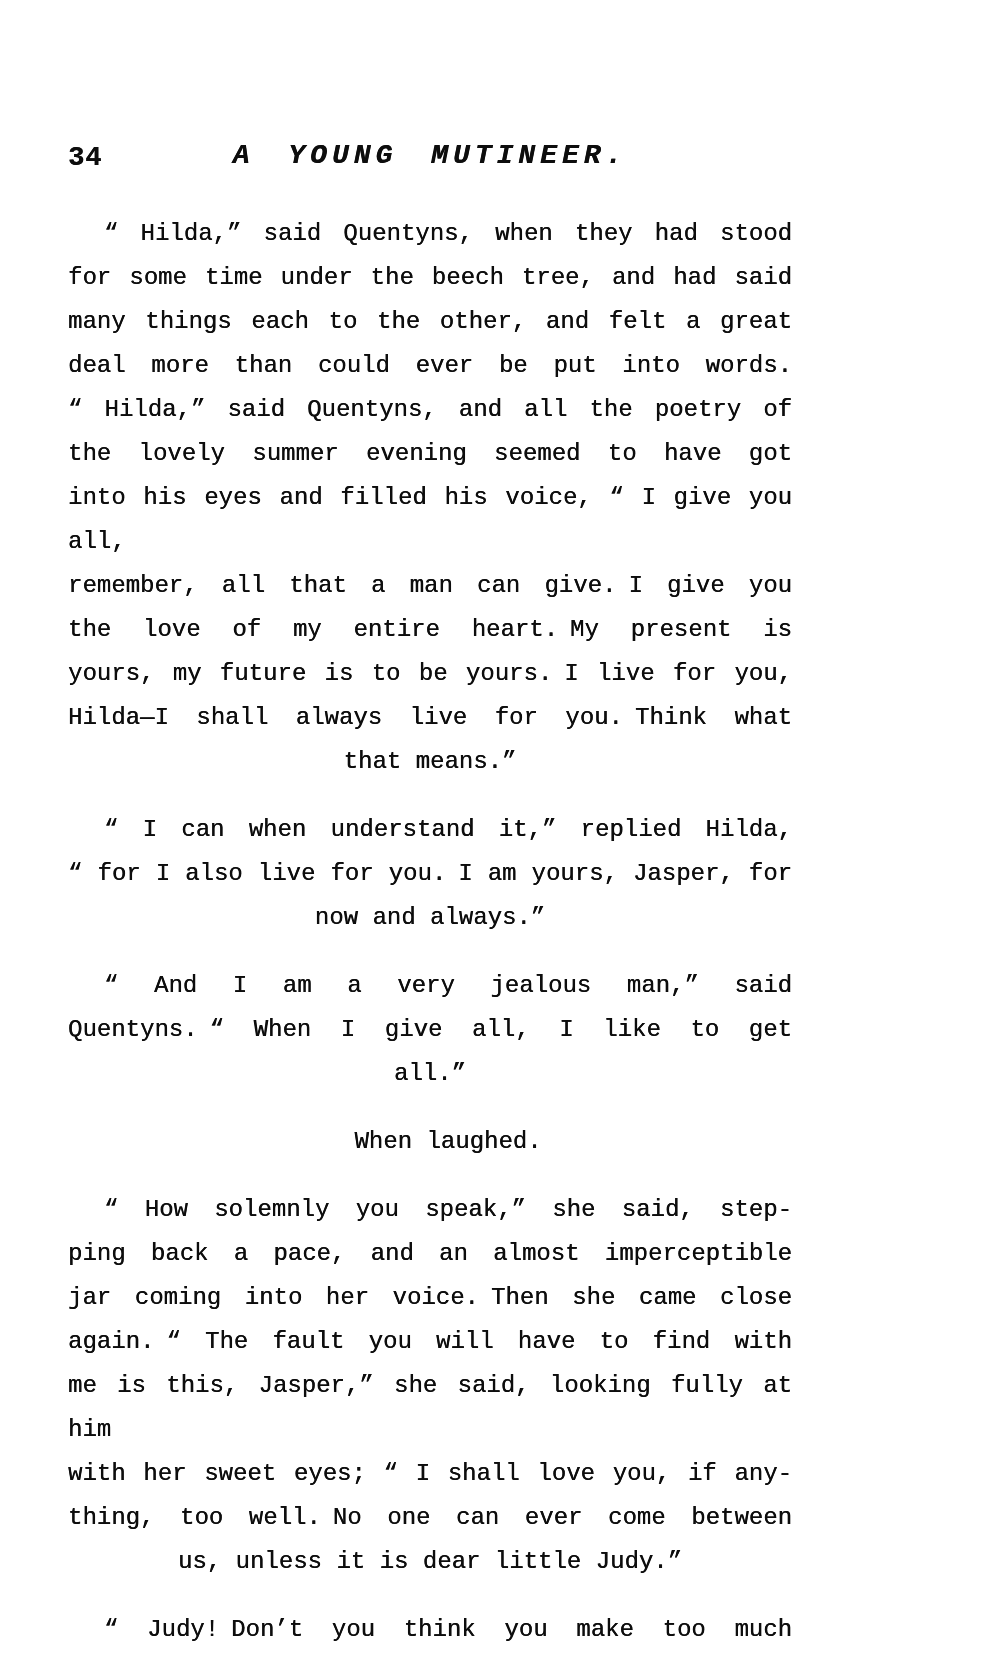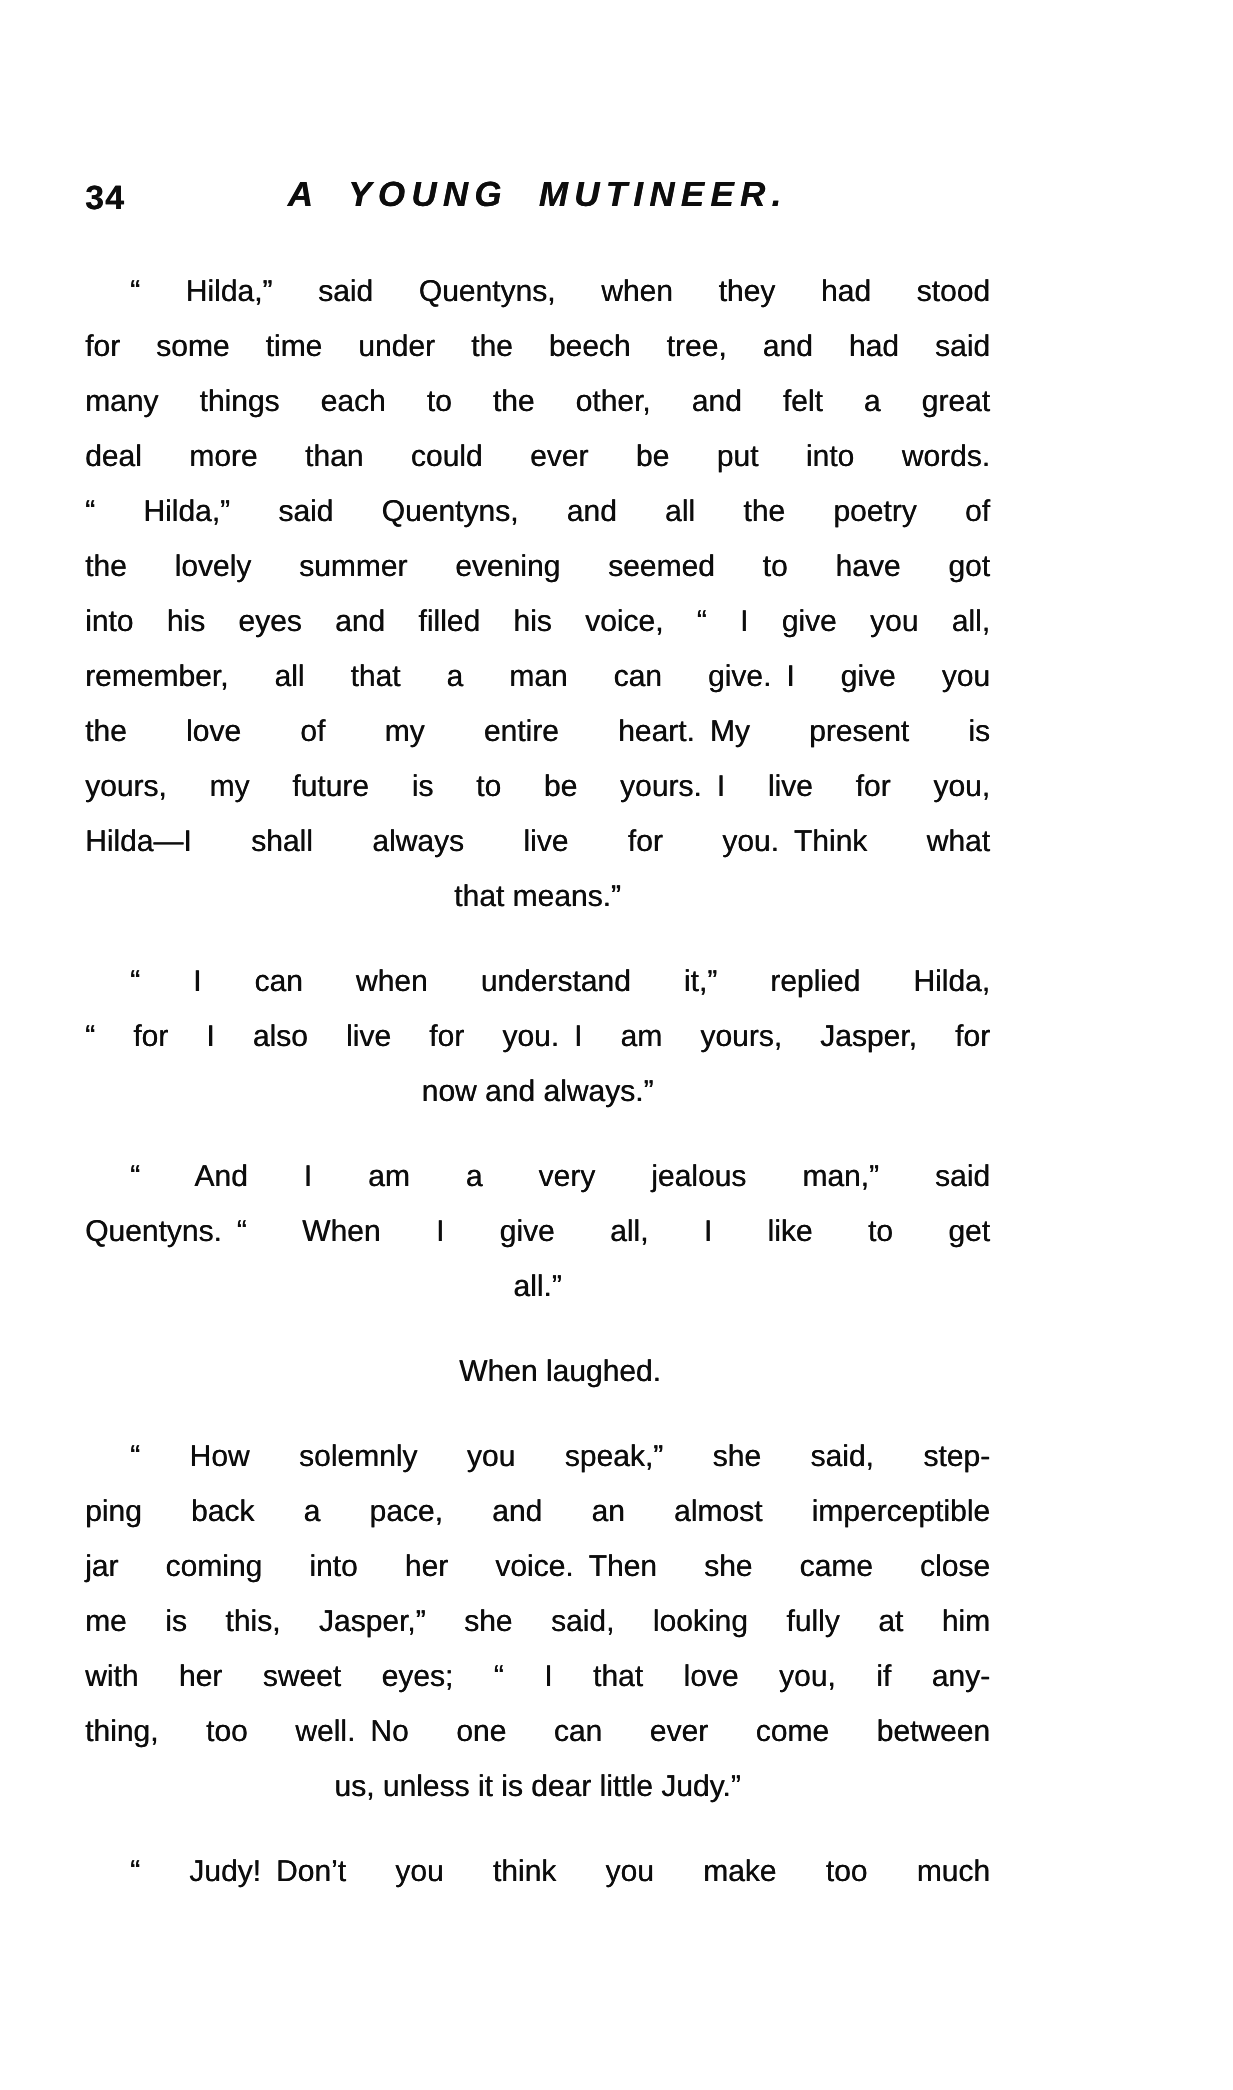"34" .page { font-family: Liberation Sans, sans-serif -> Liberation Mono, monospace }
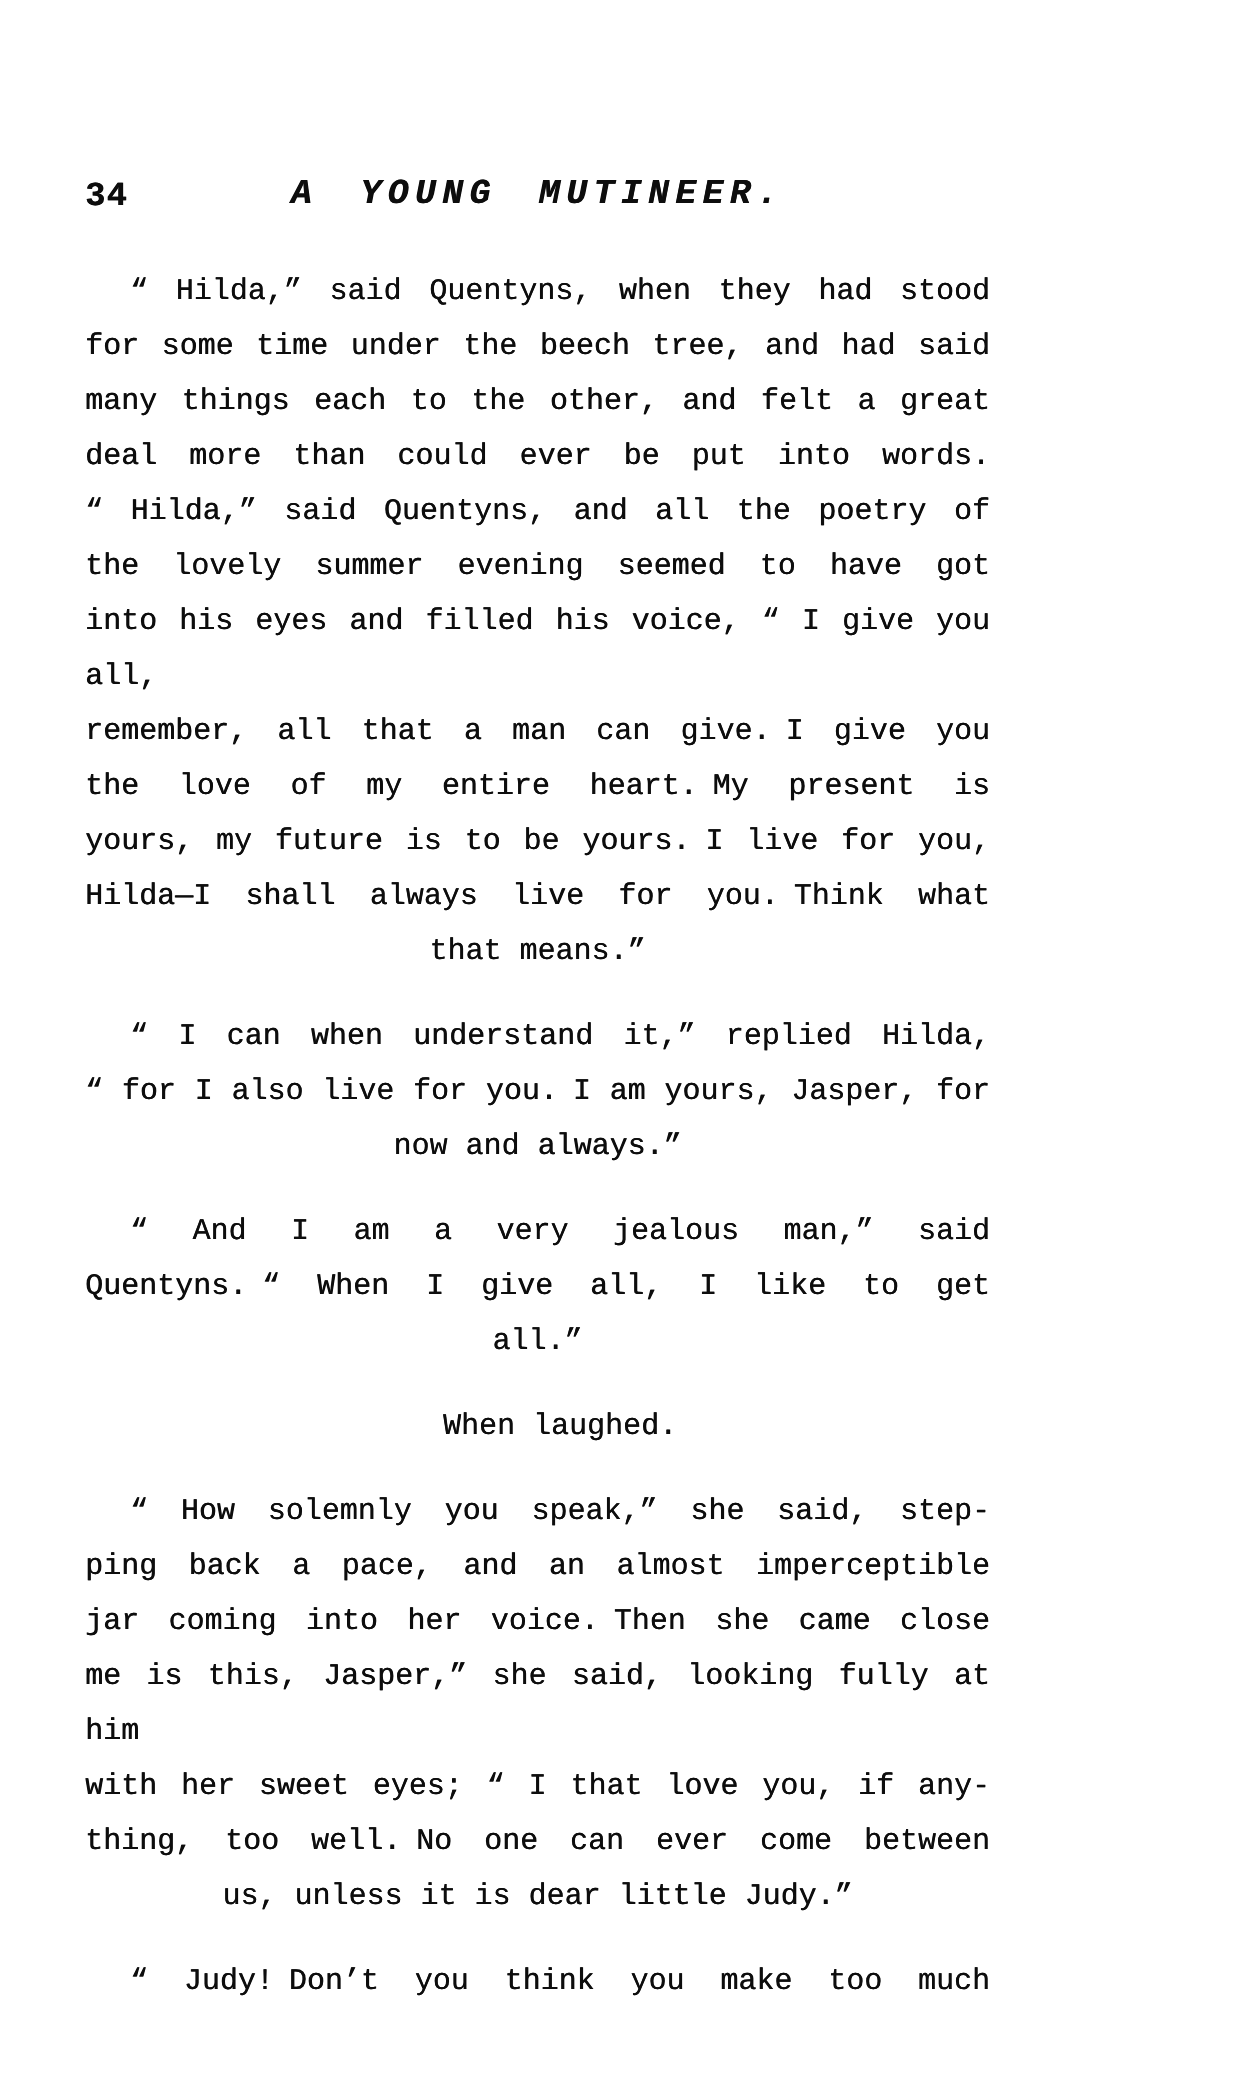"again. “ The fault you" div.line { html: none -> <div>again. “ The fault you will have to find with</div> }
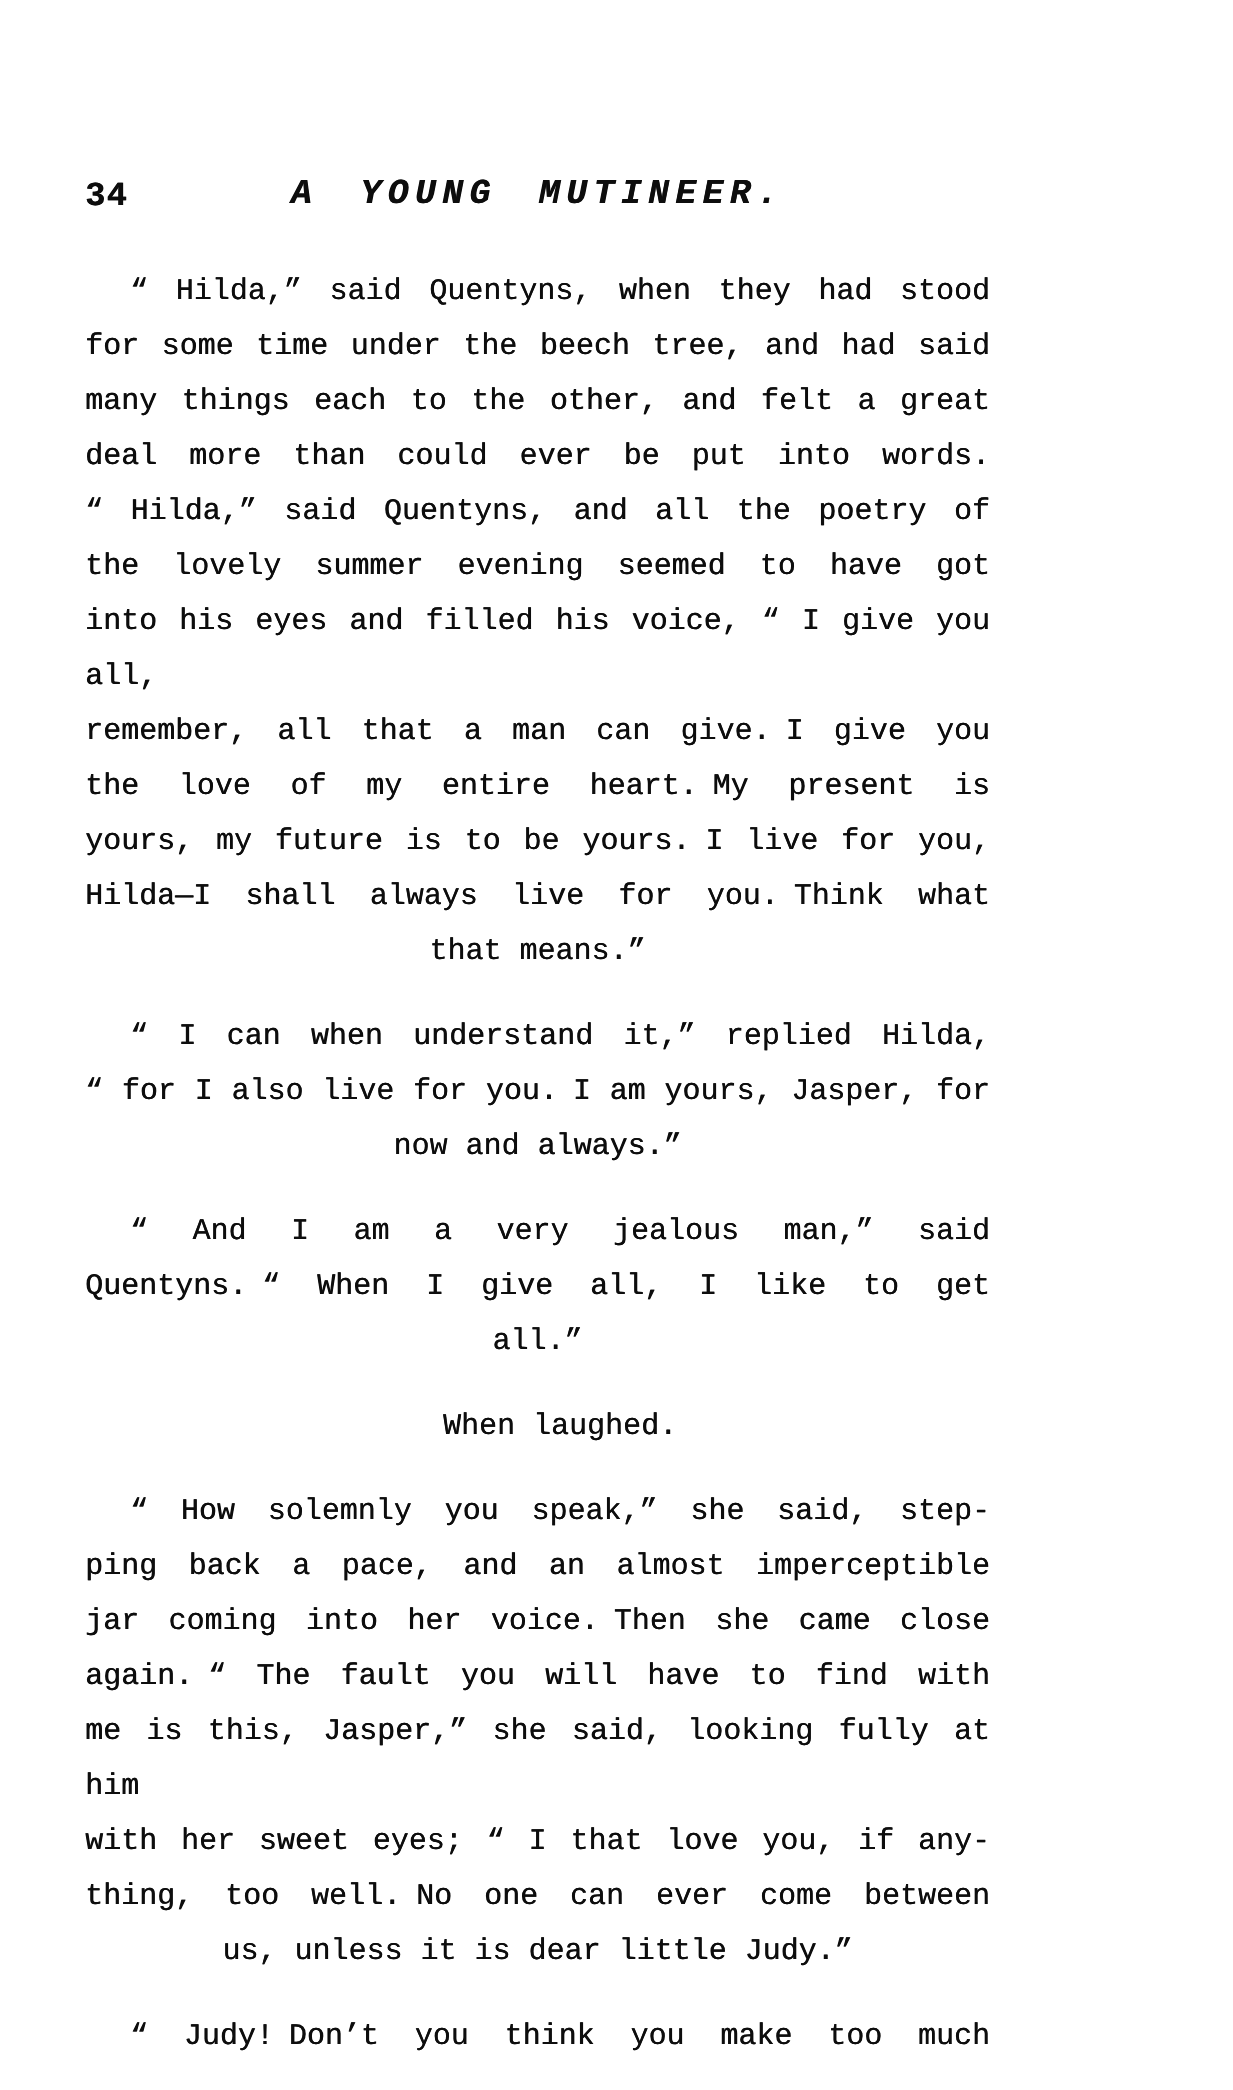"with her sweet eyes; “" div.line { text: that -> shall }
